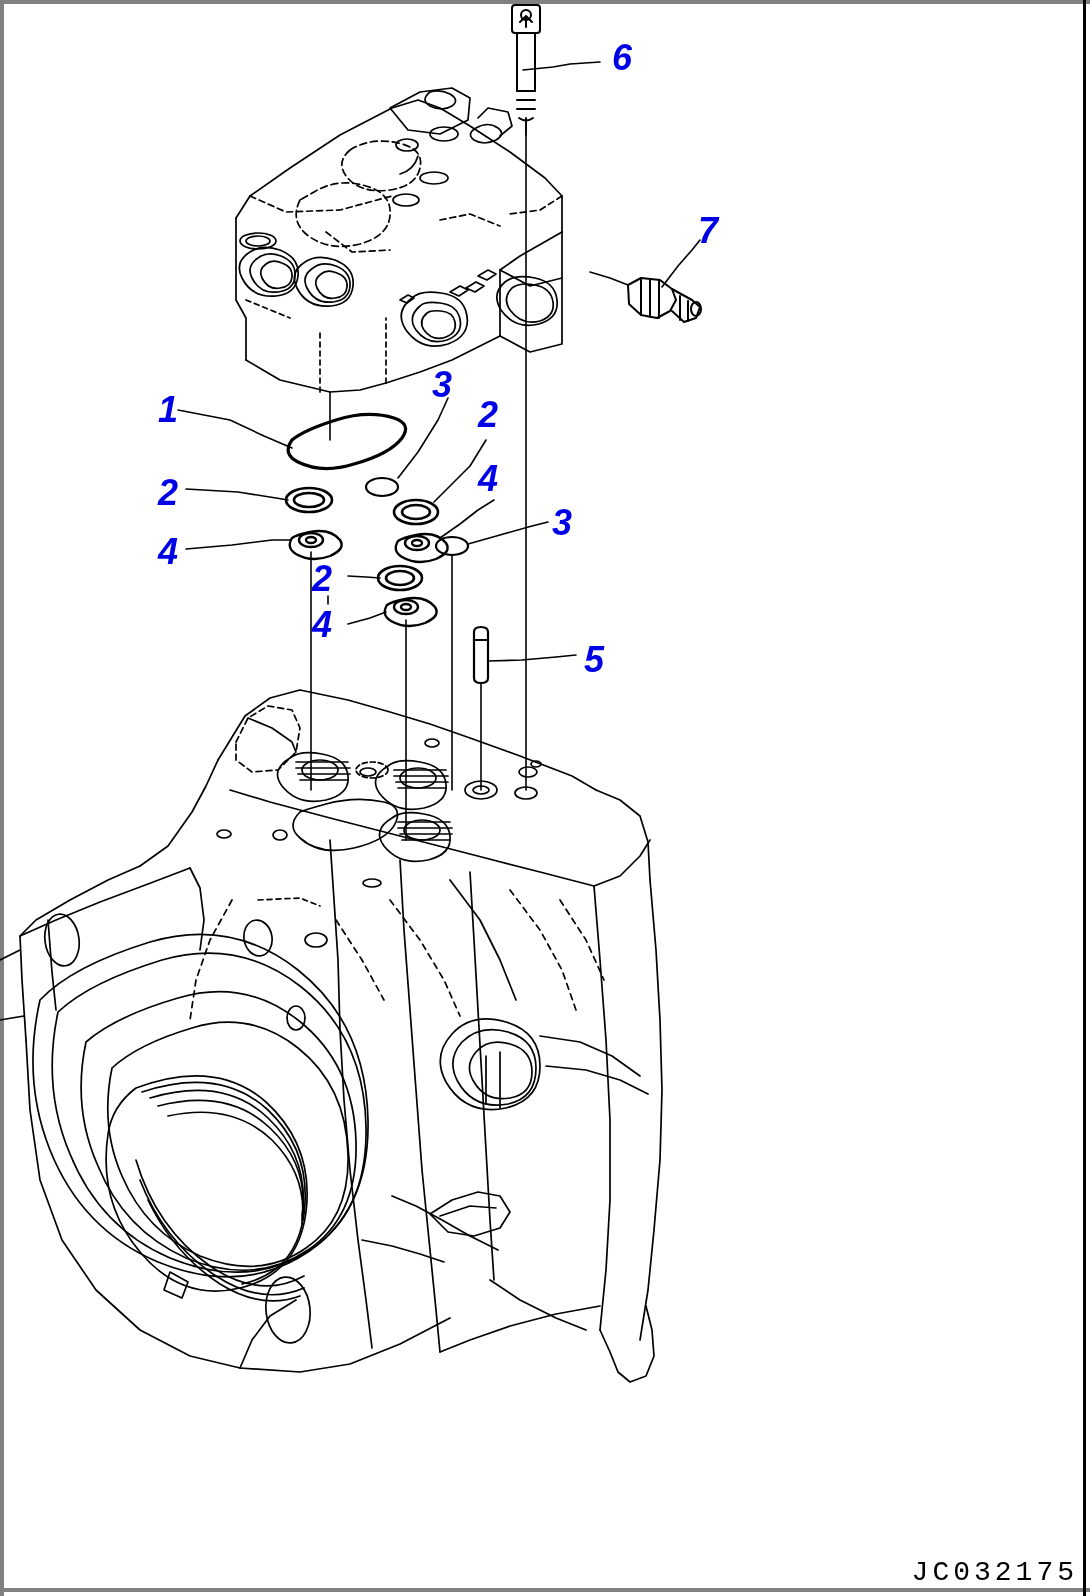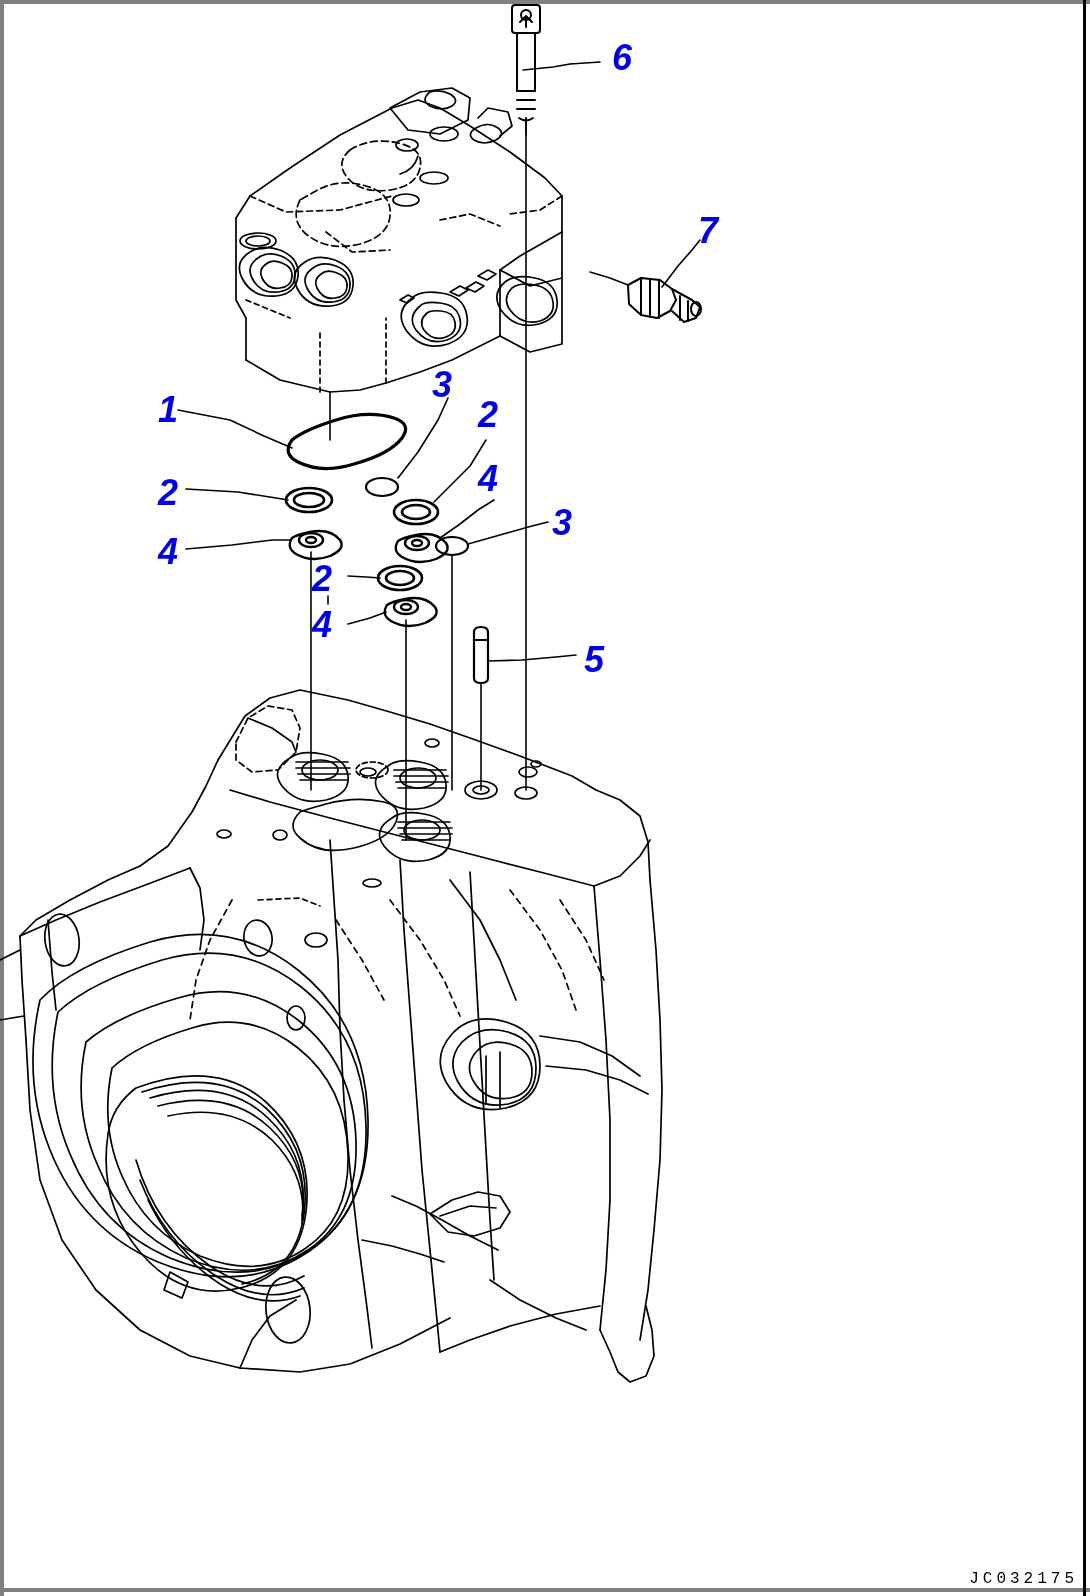"JC032175" .drawing-code { font-size: 16px -> 28px }
